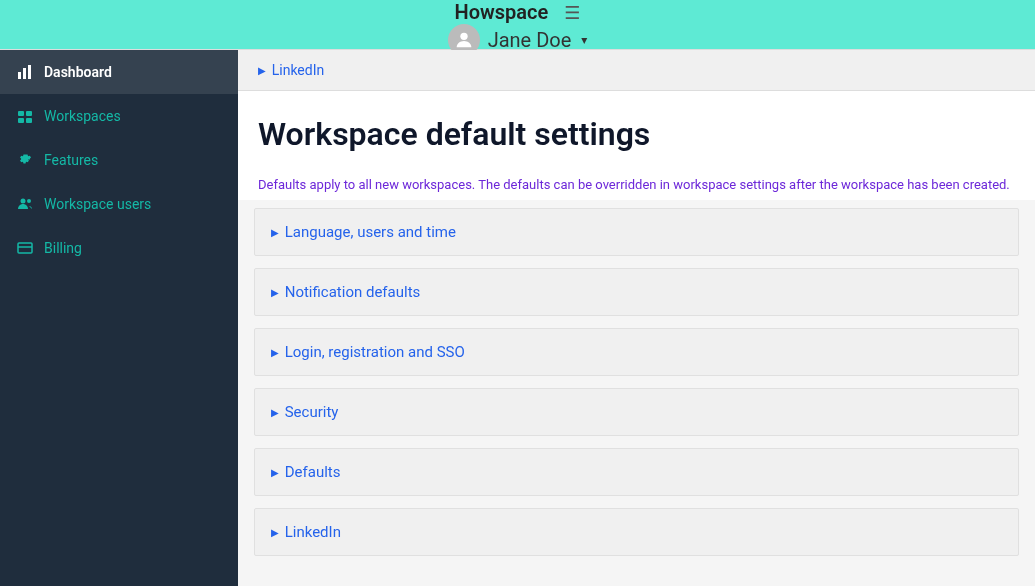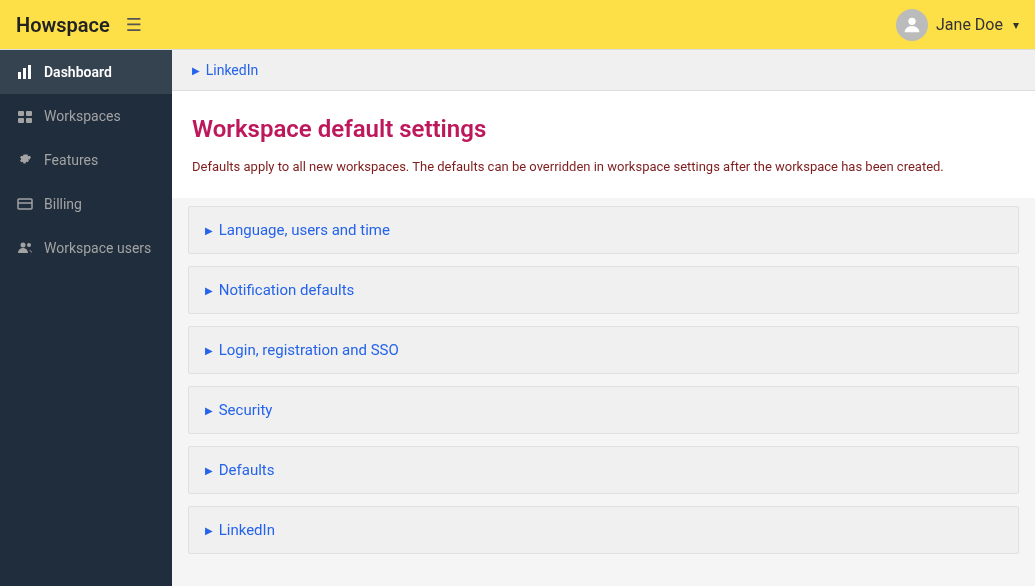"Howspace" .header { background: #fde047 -> #5eead4; flex-direction: none -> column; padding: 8px 16px -> 0 16px }
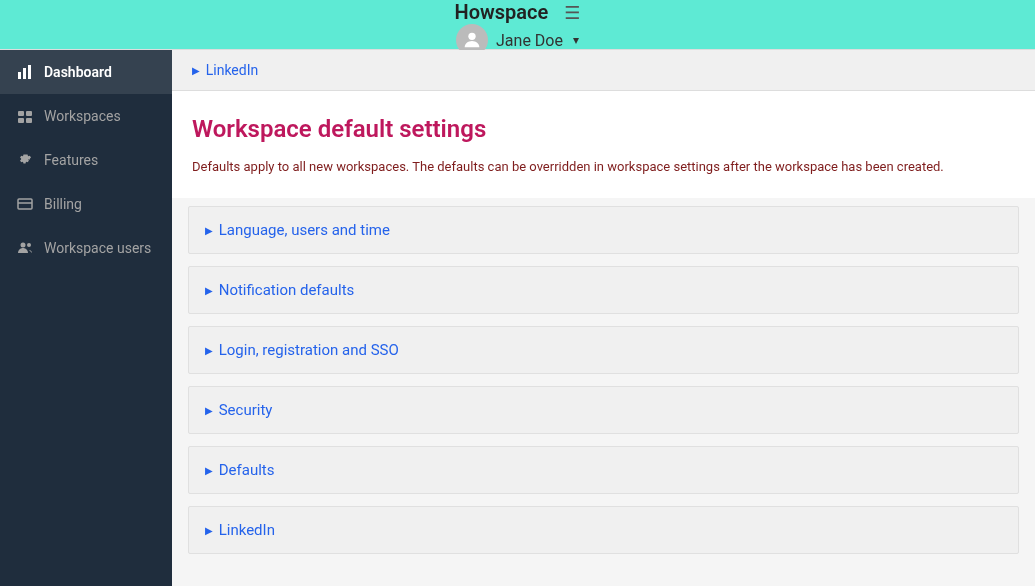"Jane Doe" .user-name { font-size: 16px -> 20px }
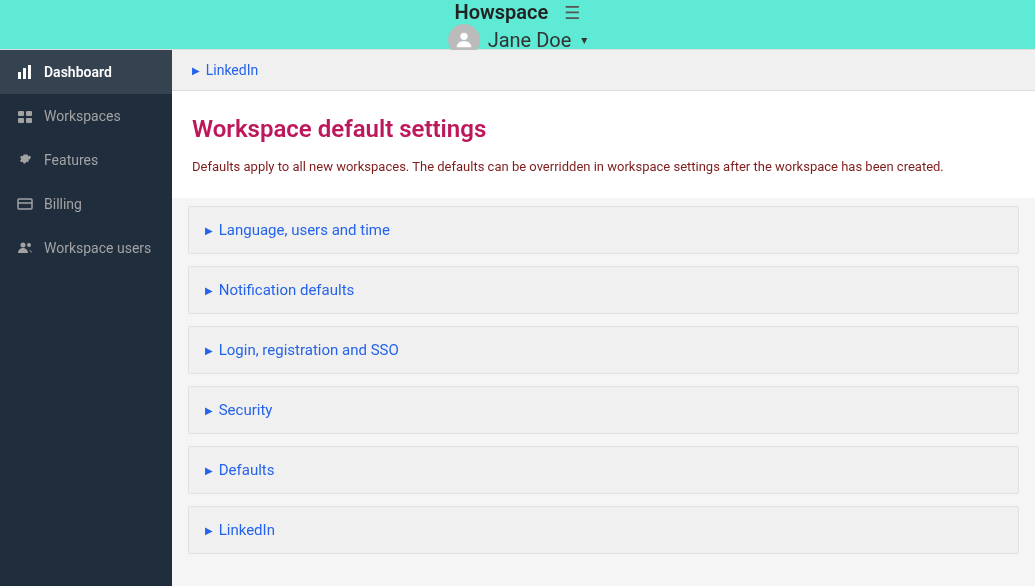"Dashboard" .sidebar { width: 172px -> 238px }
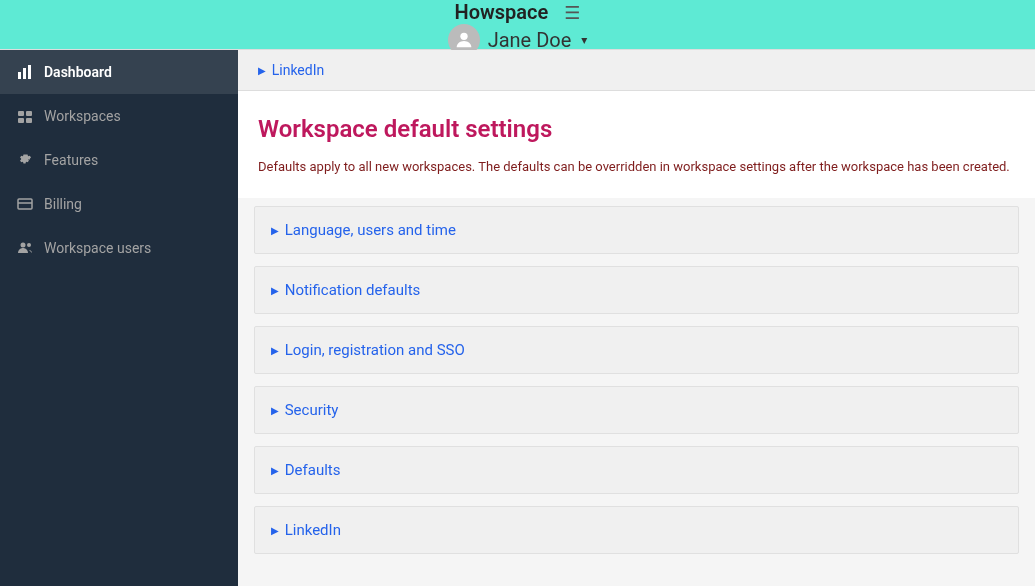"Workspaces" .sidebar-item { color: #a3a3a3 -> #14b8a6 }
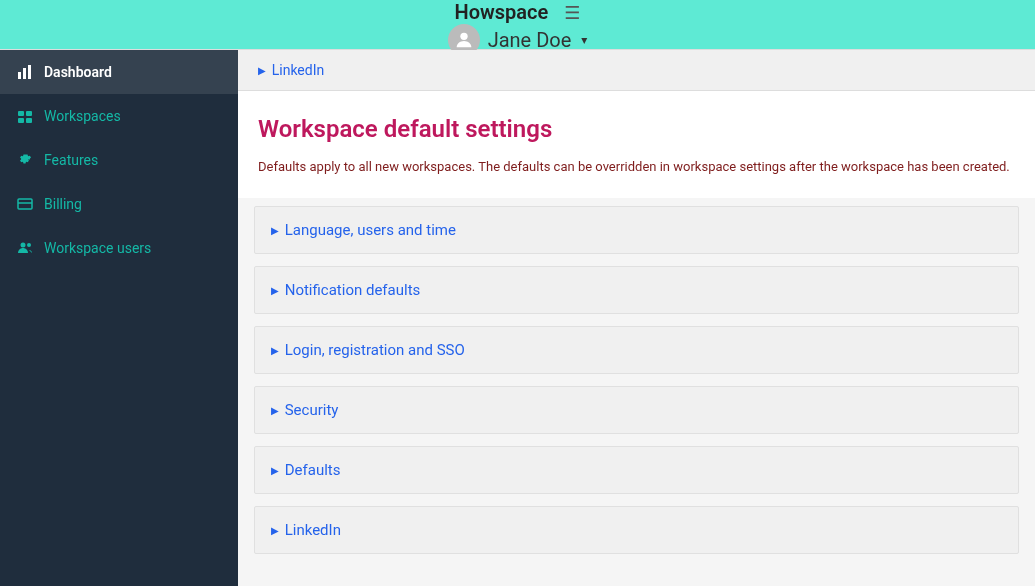"Workspace default settings" .section-title { color: #be185d -> #0f172a; font-size: 24px -> 32px; margin-bottom: 16px -> 24px }
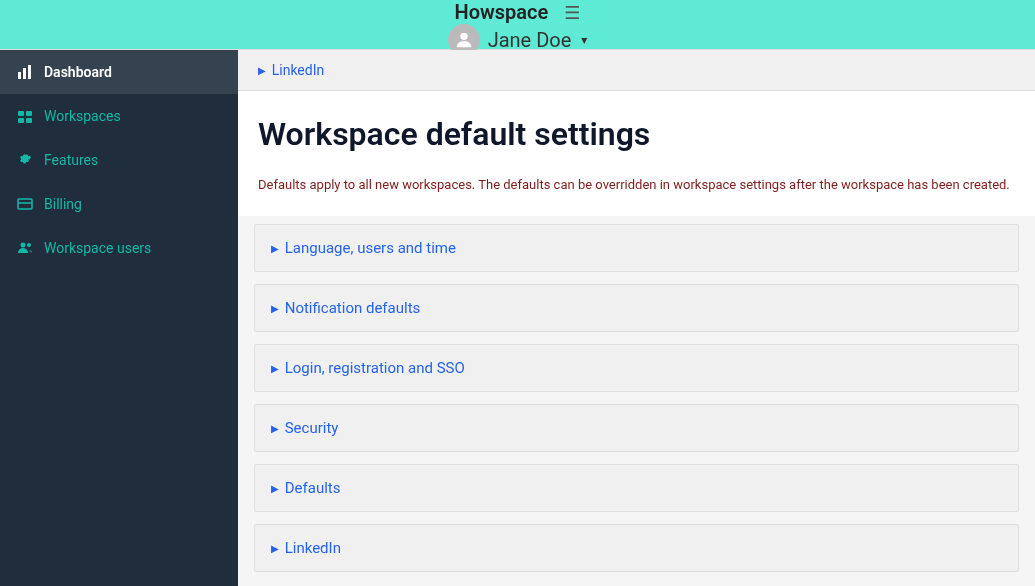"Defaults apply to all new" .section-desc { color: #7f1d1d -> #6d28d9; margin-bottom: 16px -> none }
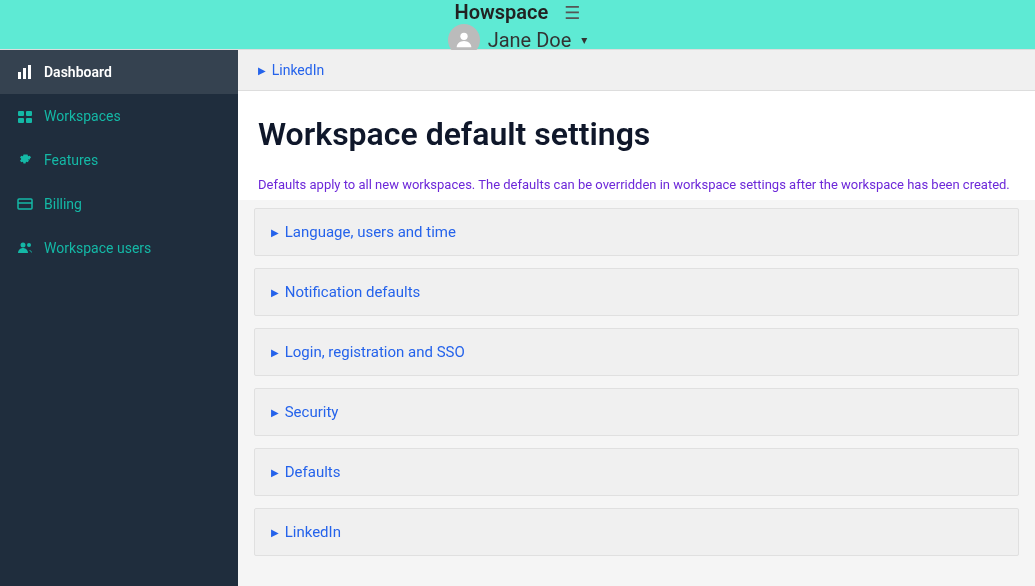"Billing" div.sidebar-item { order: before "Workspace users" -> after "Workspace users" }
